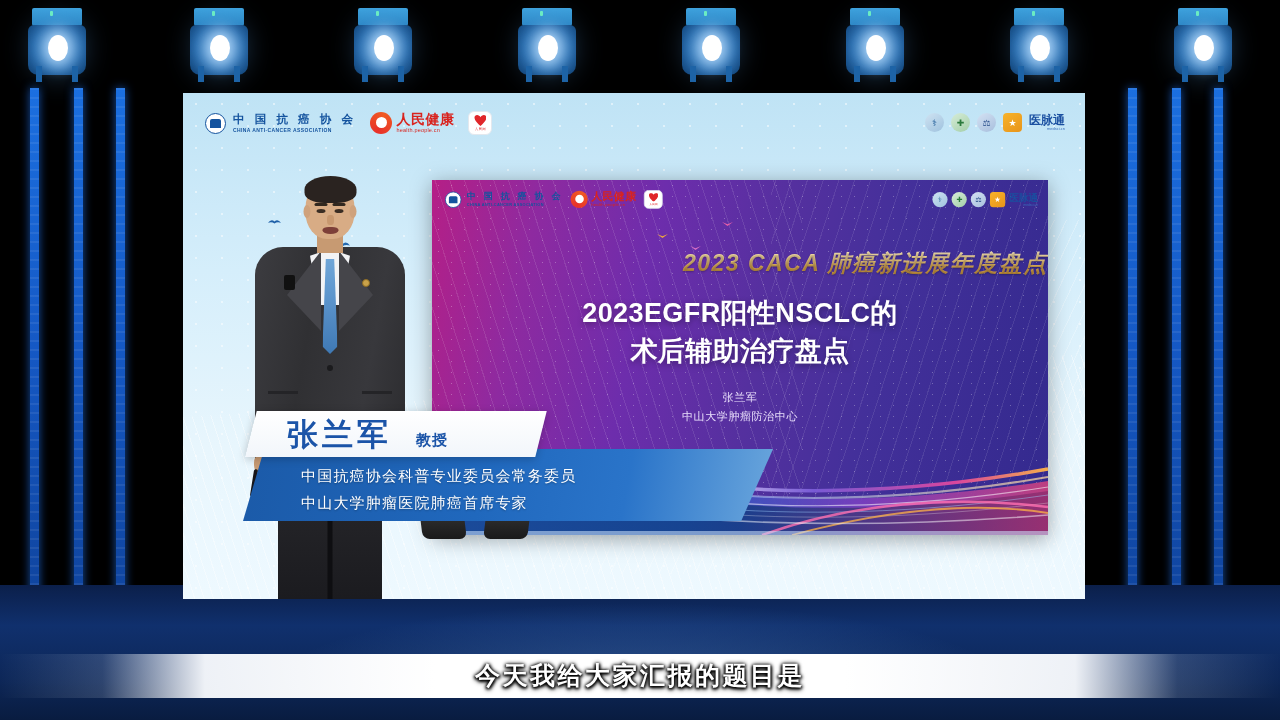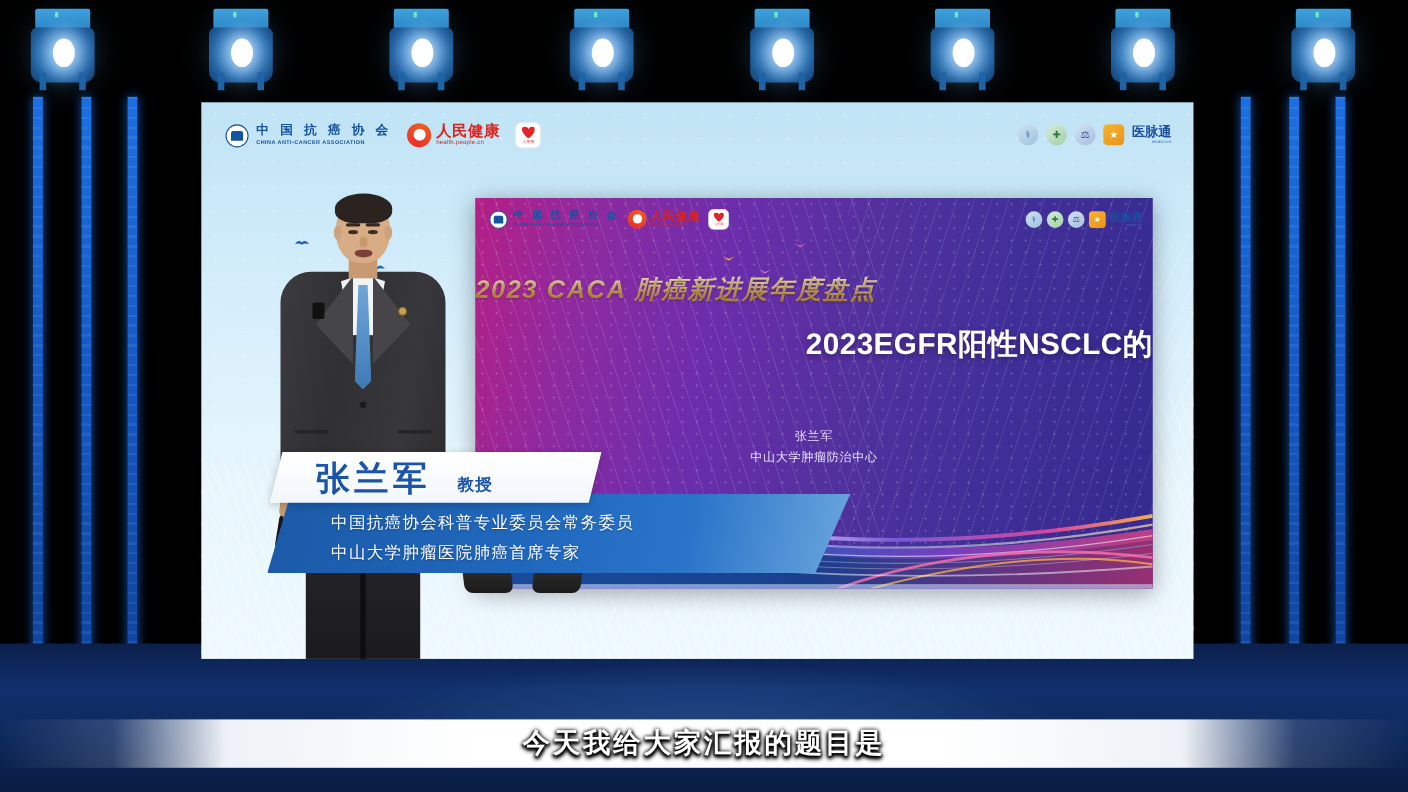"2023 CACA 肺癌新进展年度盘点" .slide-kicker { text-align: left -> right }
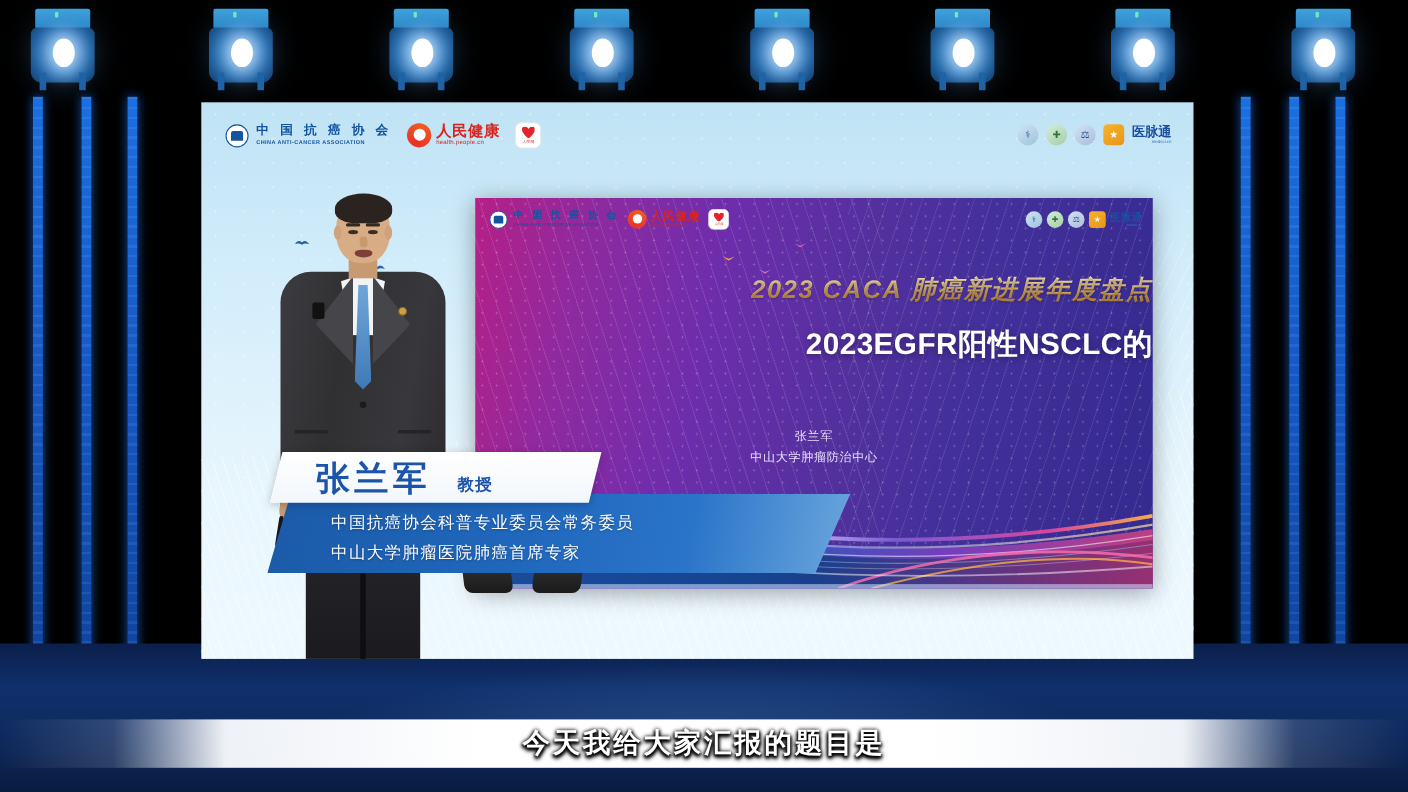"2023EGFR阳性NSCLC的" .slide-title { text-align: right -> center }
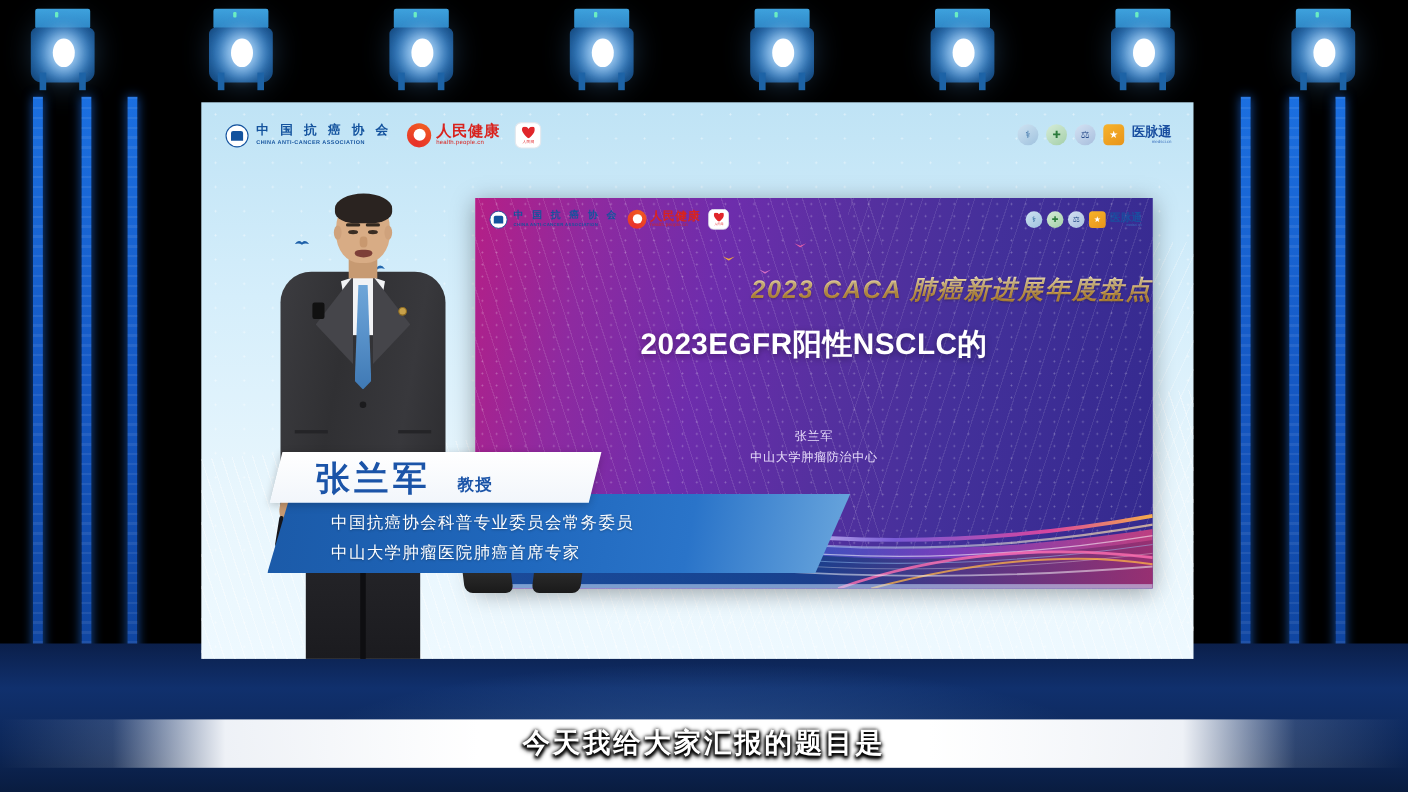"术后辅助治疗盘点" div { html: none -> <div>术后辅助治疗盘点</div> }
